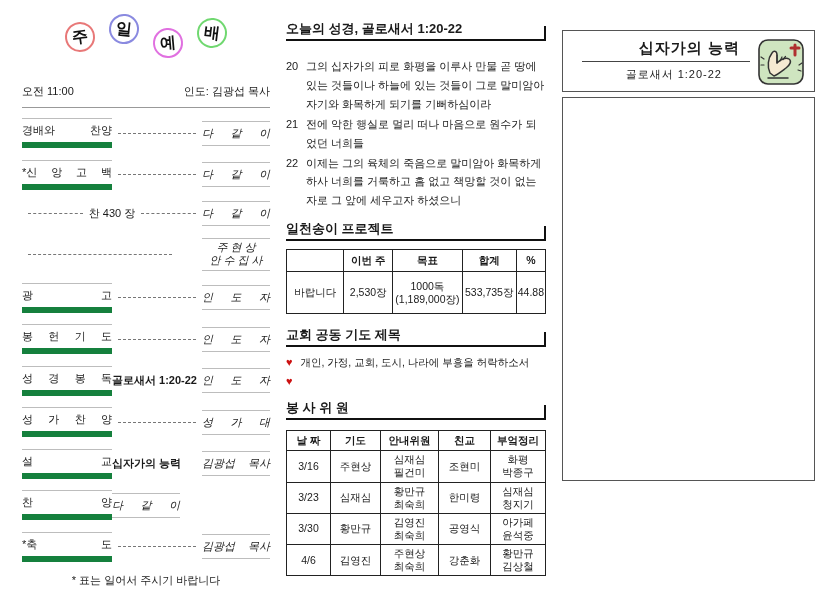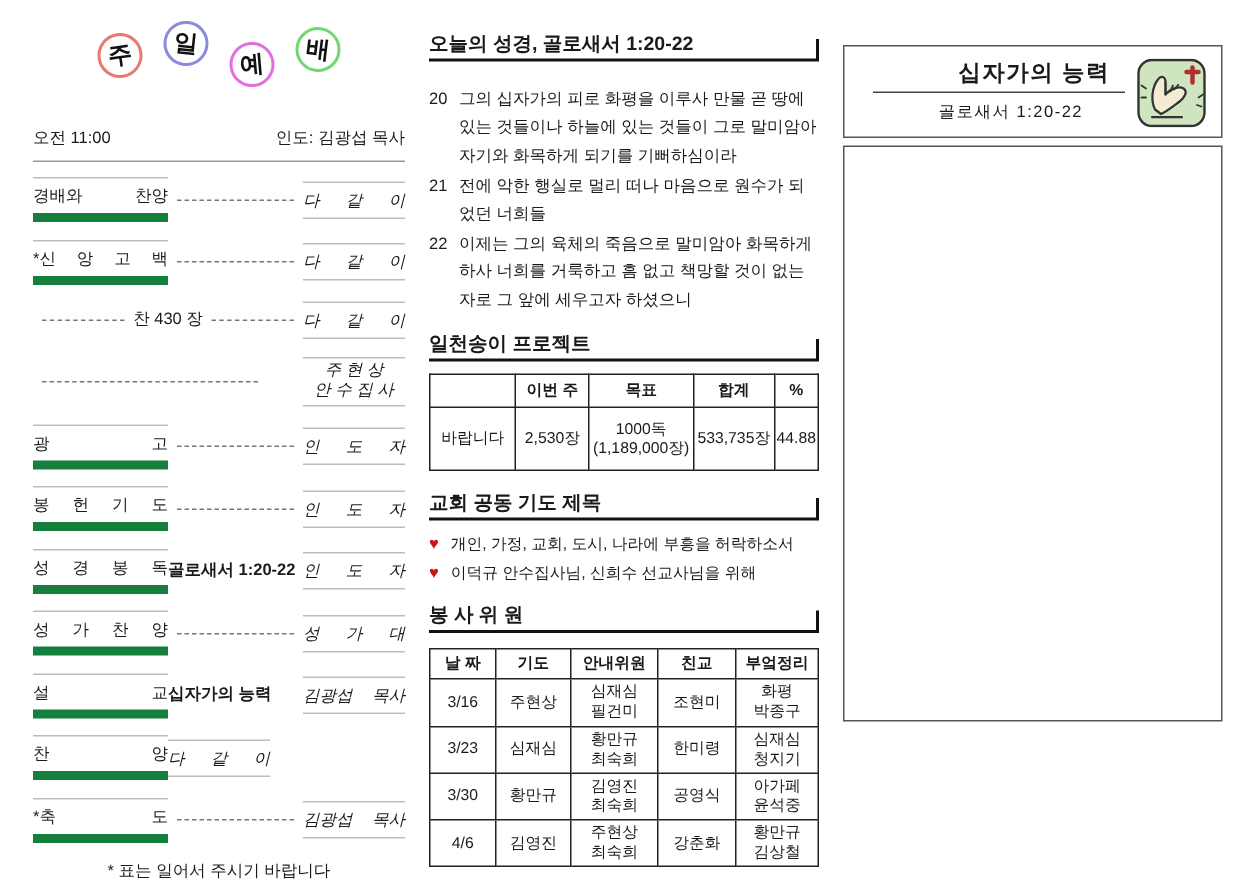"이덕규 안수집사님, 신희수 선교사님을 위해" span { html: <span>이덕규 안수집사님, 신희수 선교사님을 위해</span> -> none }
